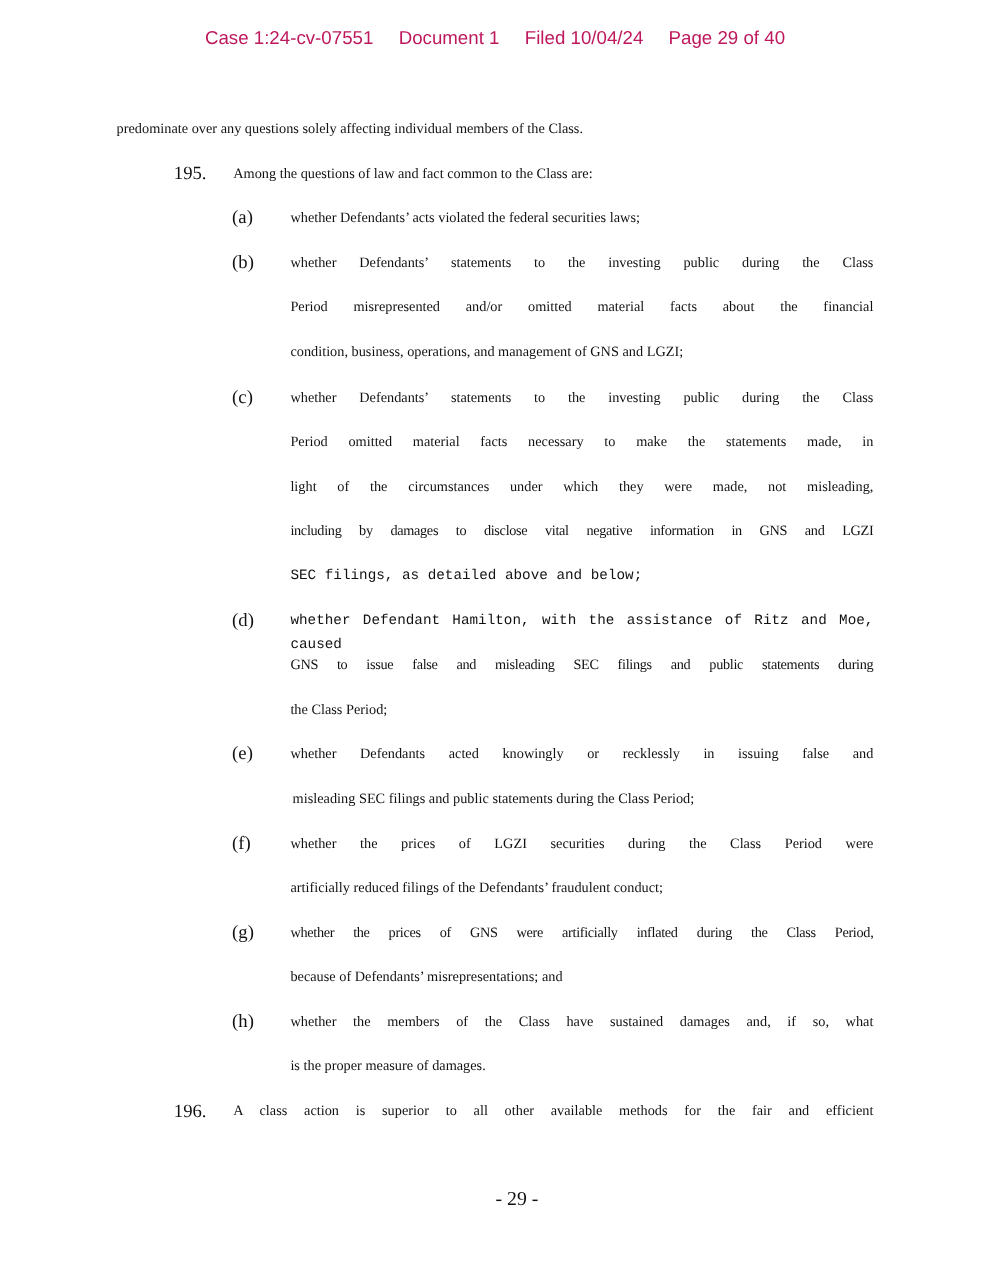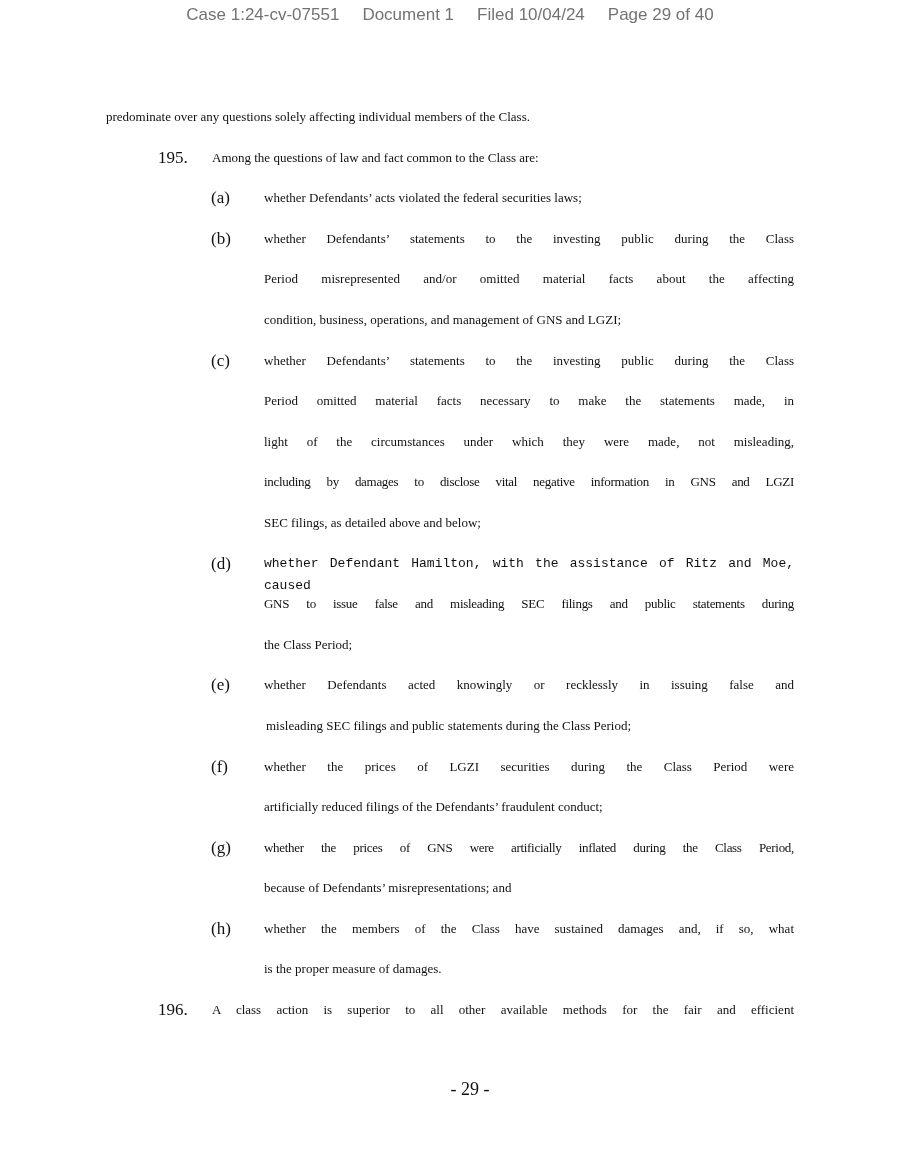"Case 1:24-cv-07551 Document 1 Filed" .header { color: #737373 -> #be185d; top: 4px -> 24px }
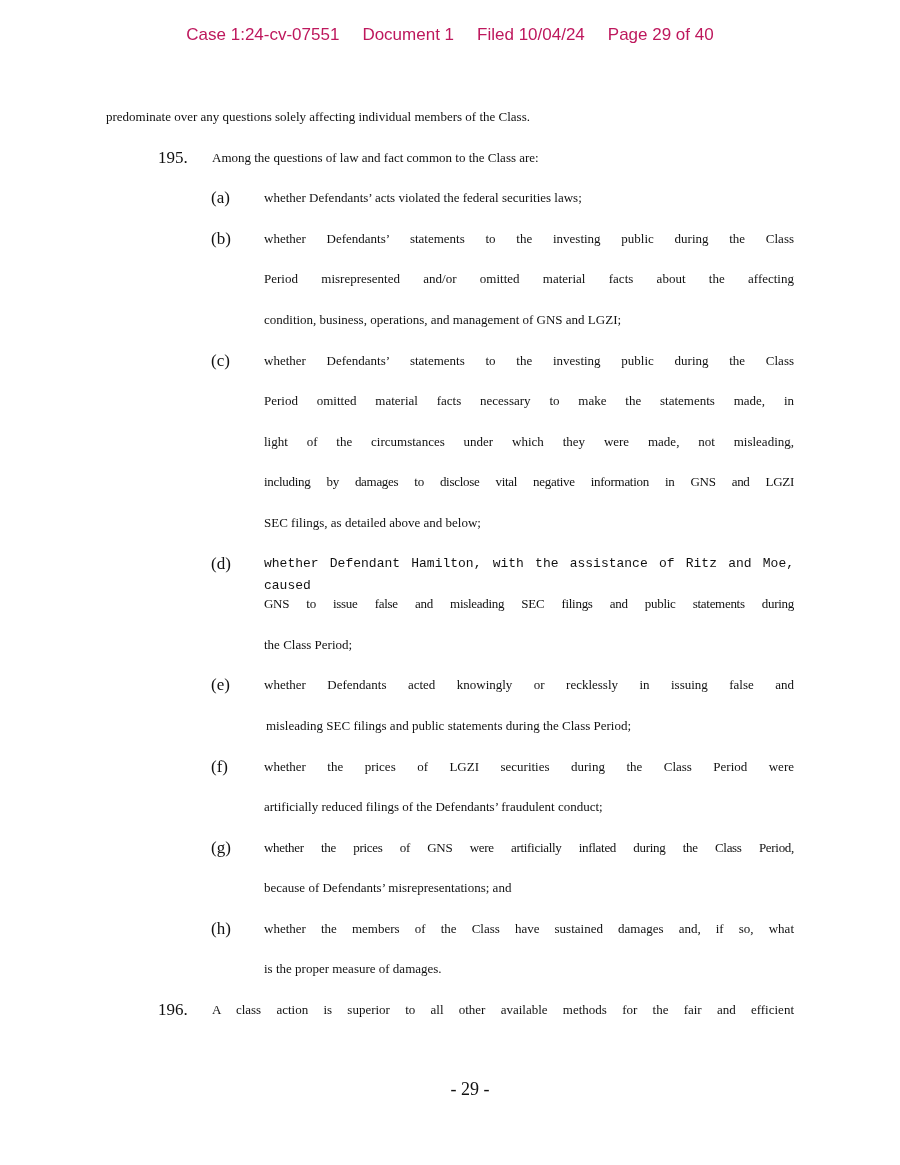"Period misrepresented and/or omitted" div.line { text: affecting -> financial }
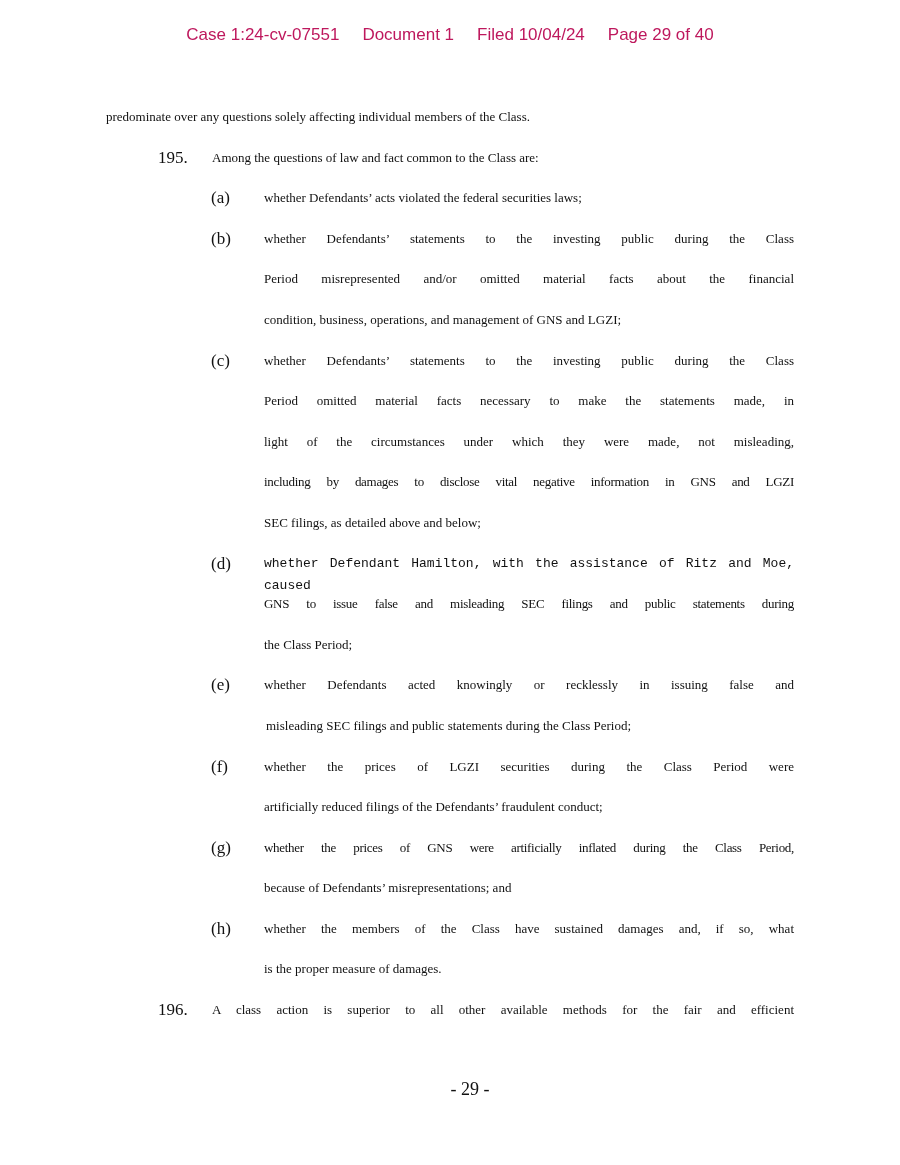"SEC filings, as detailed above" div.line { font-family: none -> Liberation Mono, monospace }
